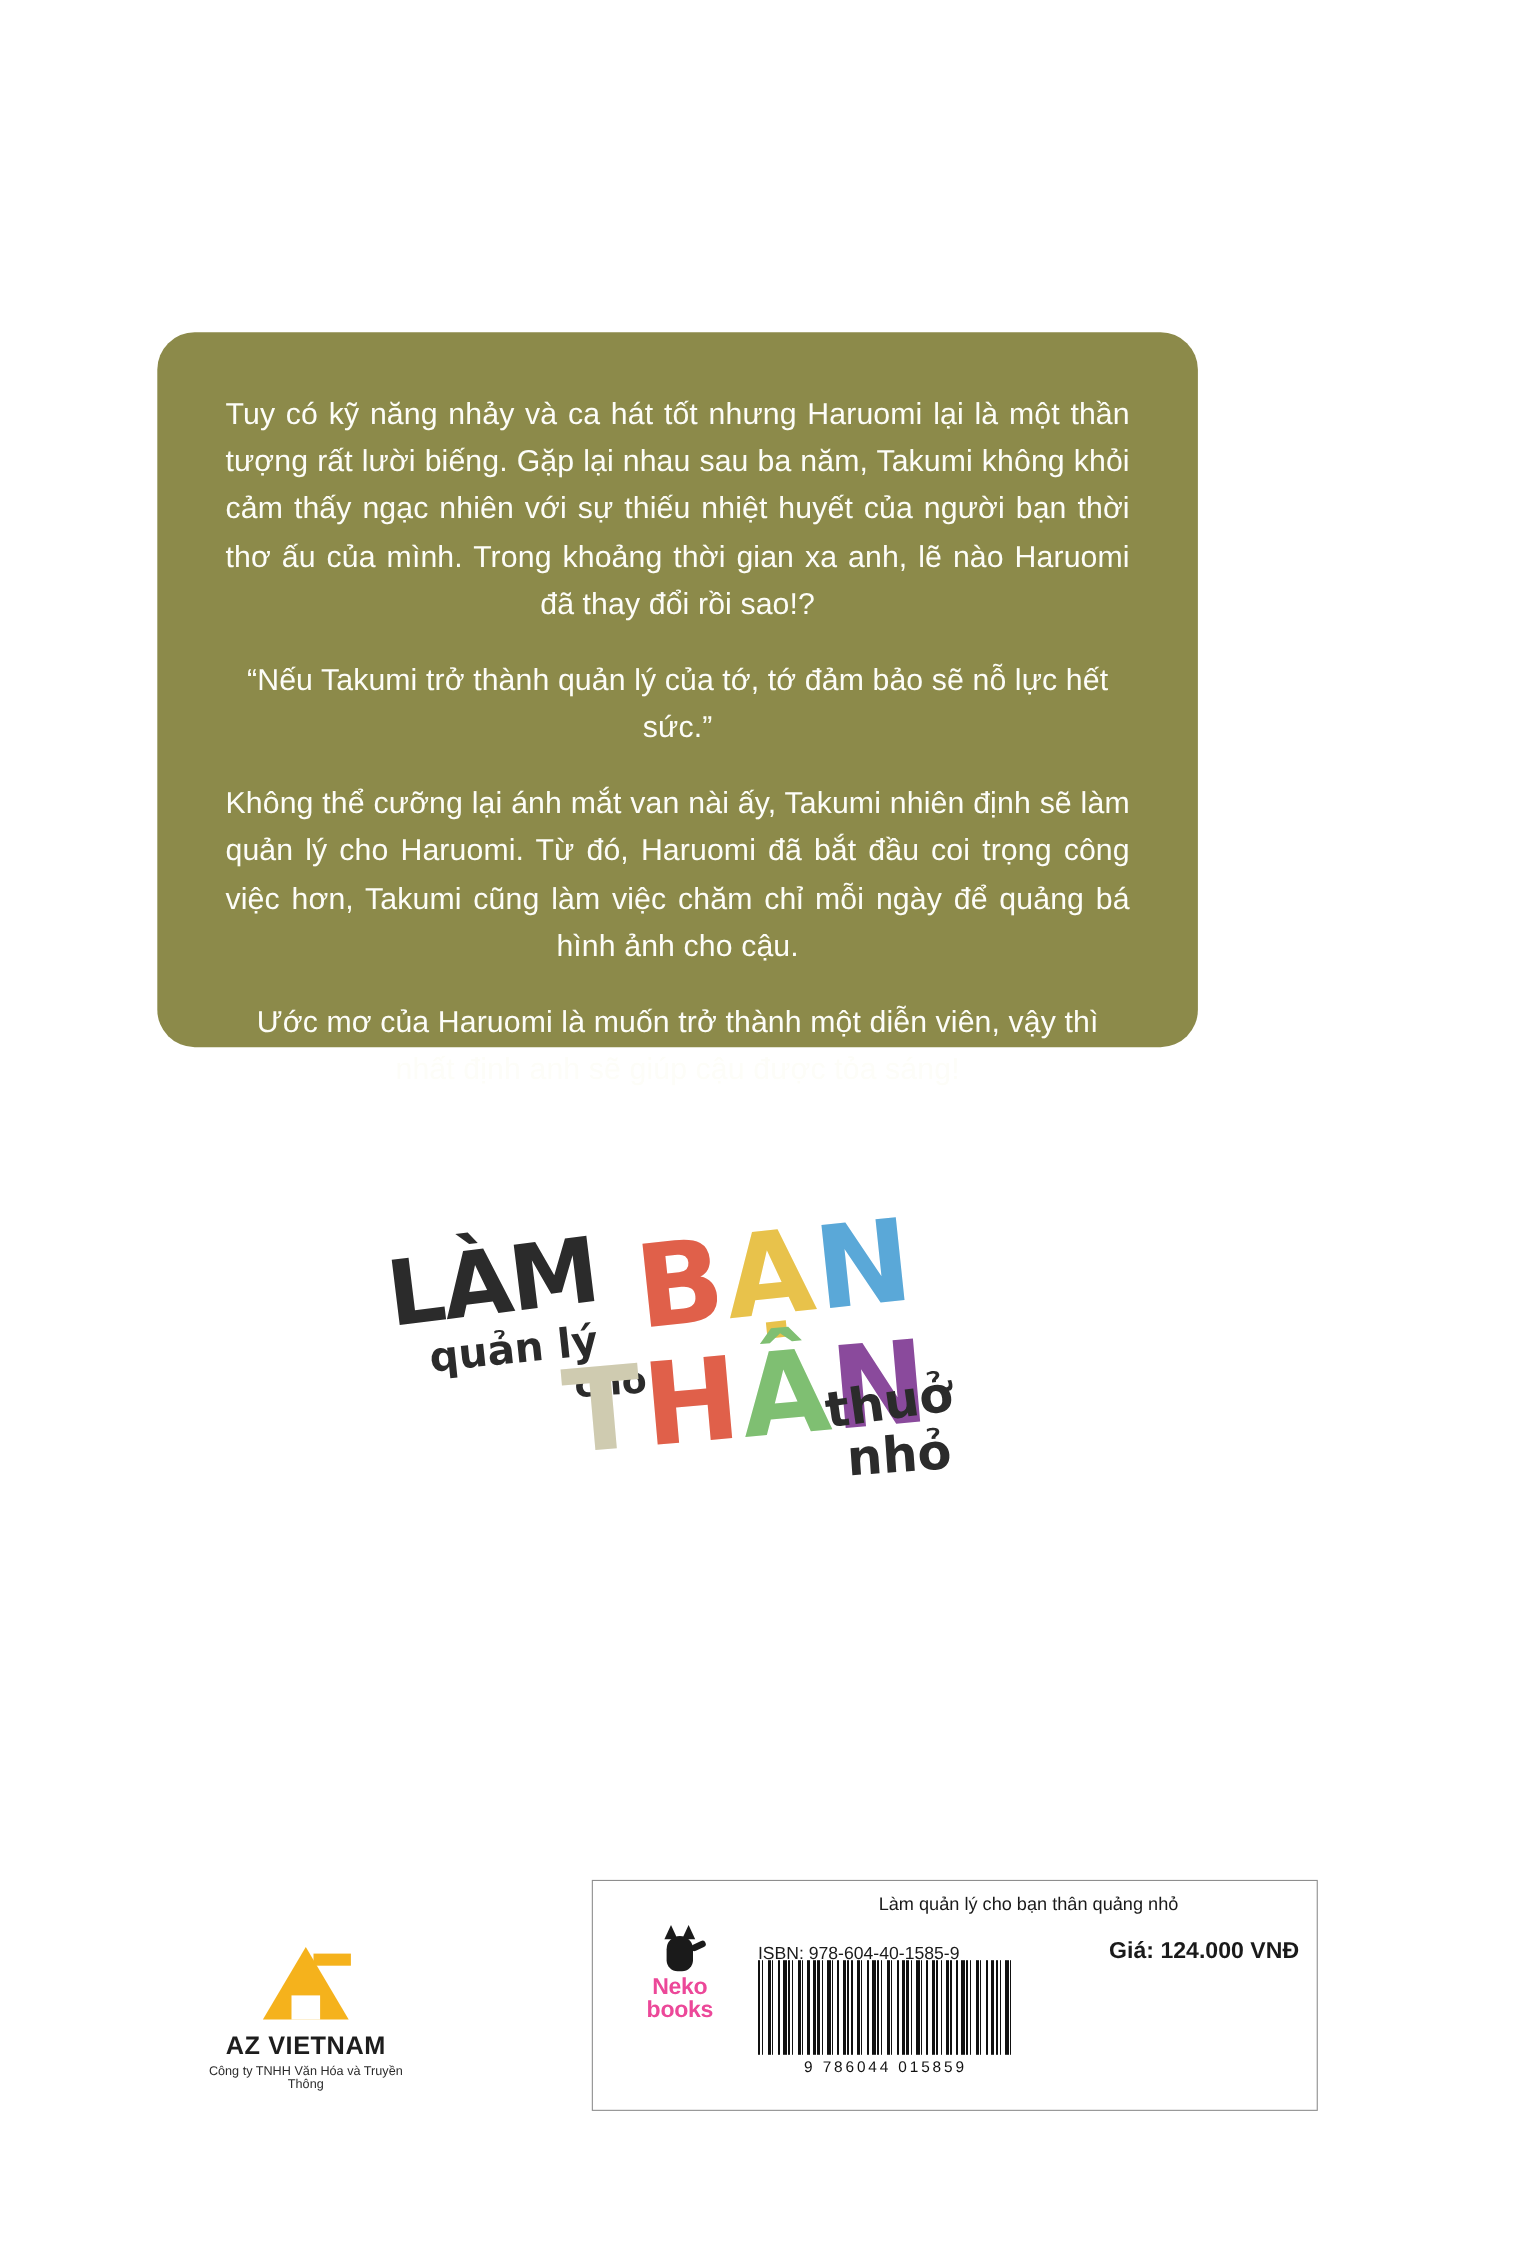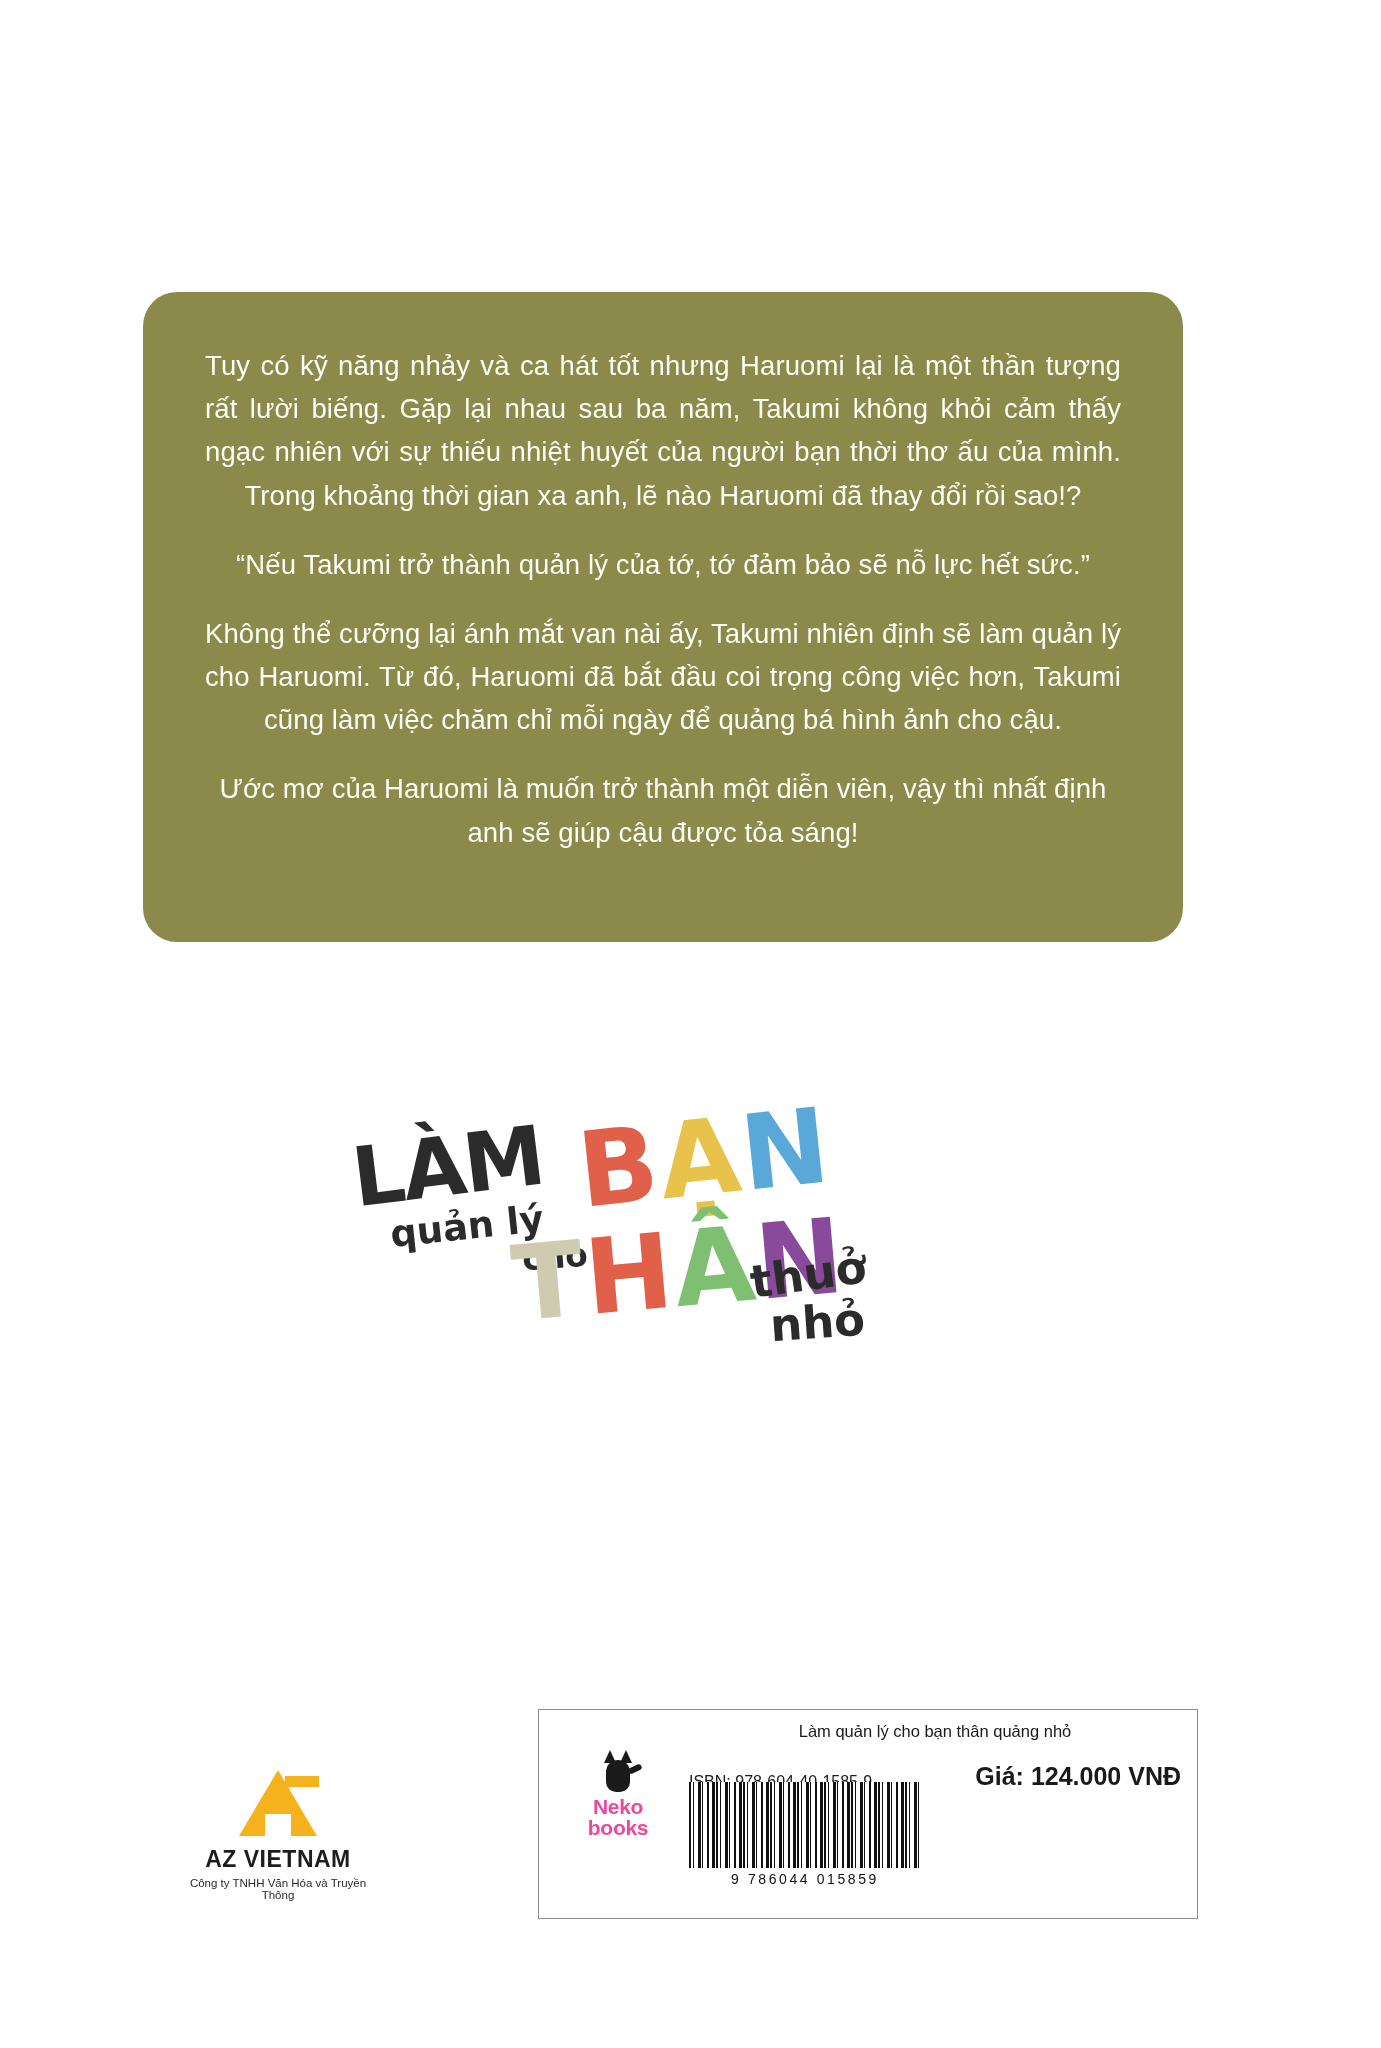"Tuy có kỹ năng nhảy" .blurb-panel { top: 292px -> 302px; width: 1040px -> 946px }
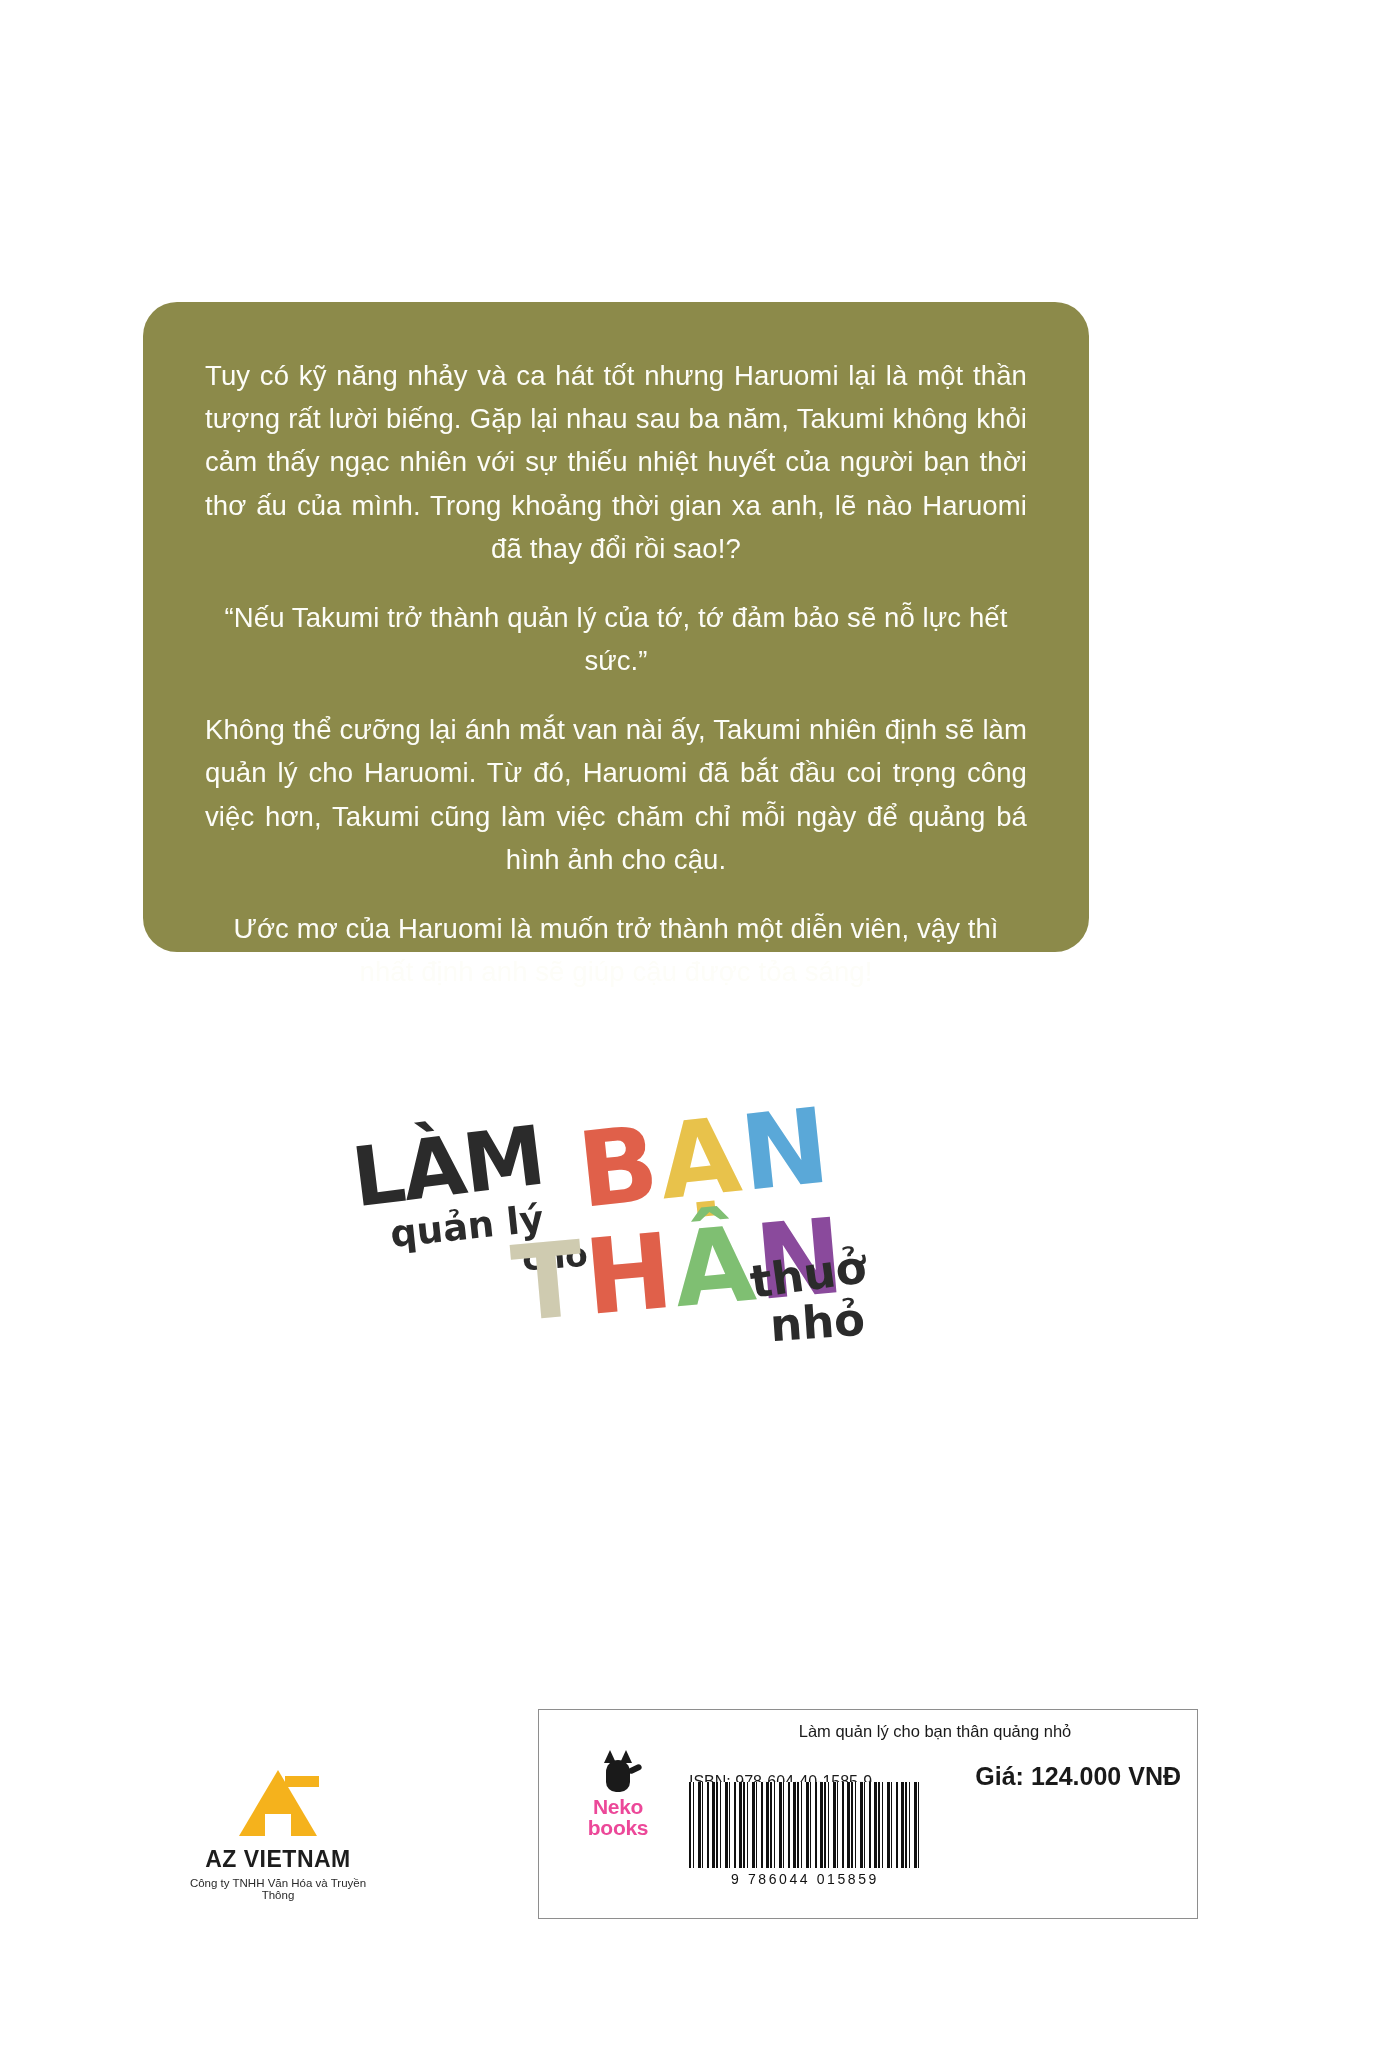"Giá: 124.000 VNĐ" .meta-price { font-size: 25px -> 21px }
